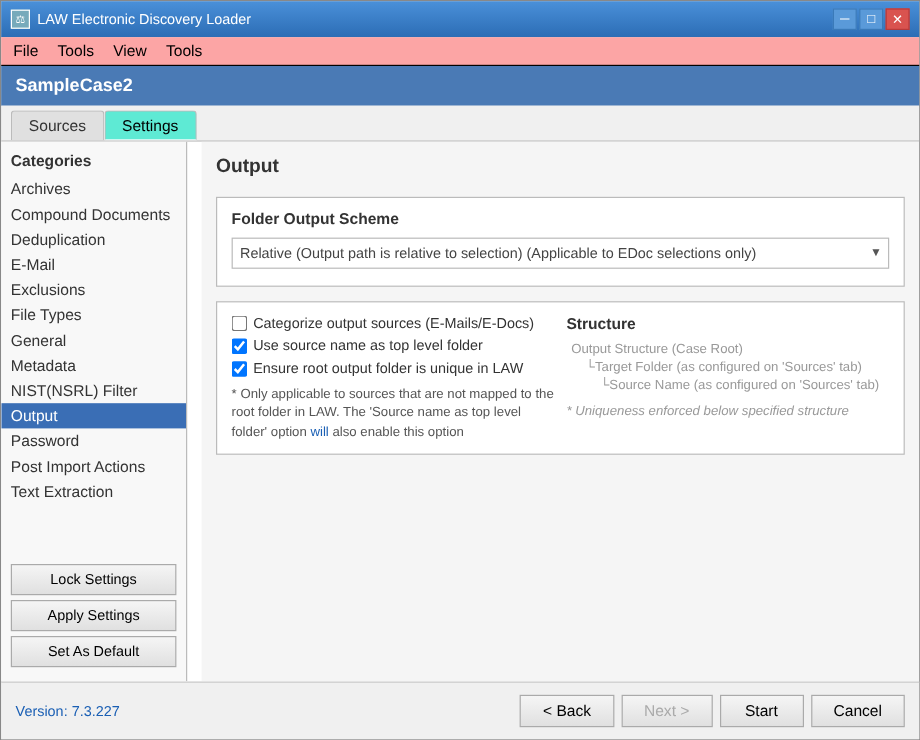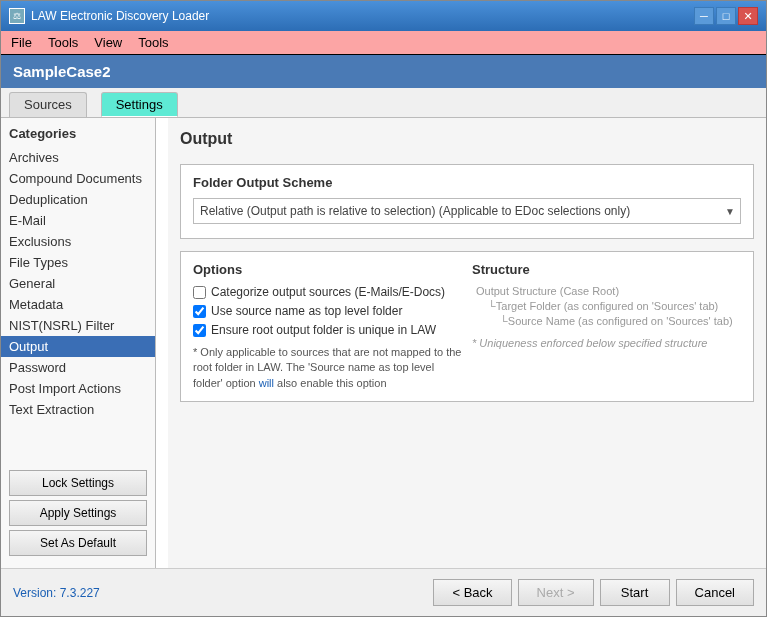"Sources" .tabs-row { gap: 14px -> 0 }
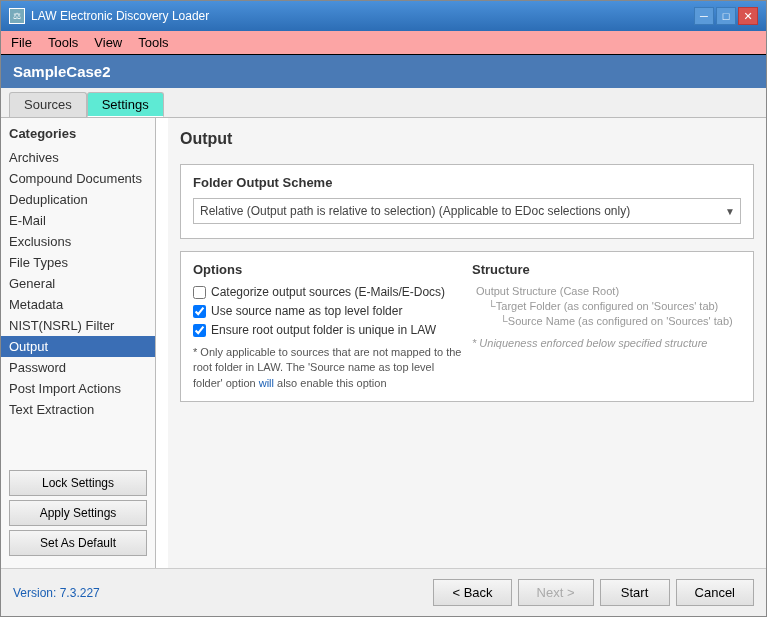"Options" div.options-title { html: <div>Options</div> -> none }
